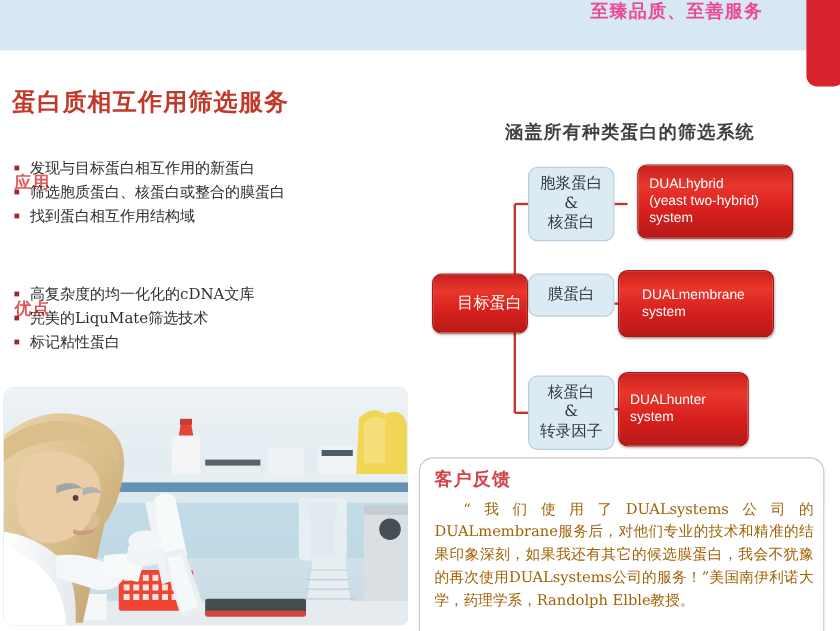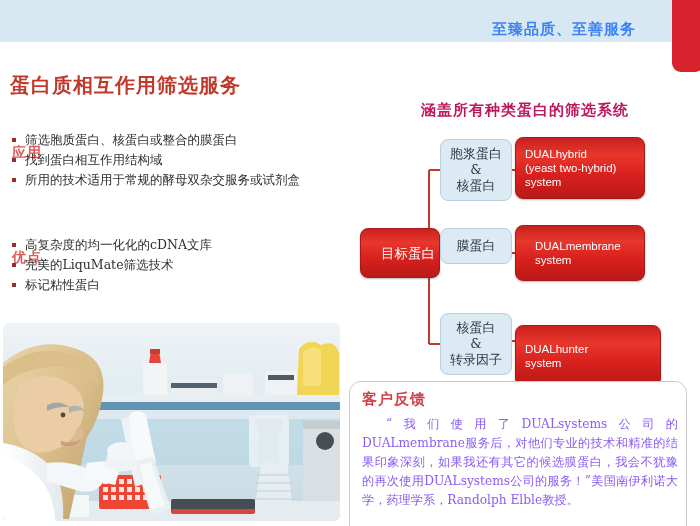"至臻品质、至善服务" #header-tagline { color: #3b82f6 -> #ec4899; top: 20px -> 0 }
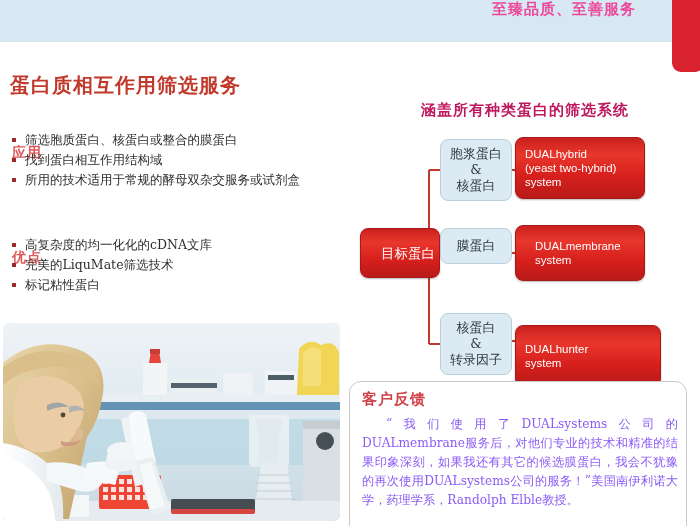"涵盖所有种类蛋白的筛选系统" #diagram-title { color: #be185d -> #404040 }
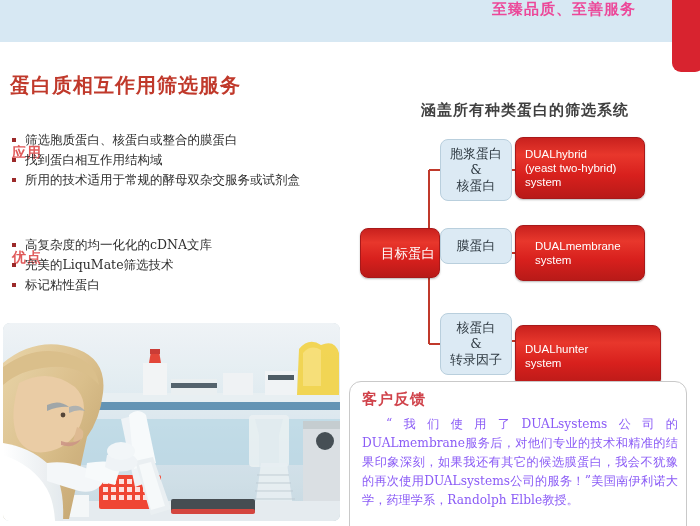"发现与目标蛋白相互作用的新蛋白" li { html: none -> <li>发现与目标蛋白相互作用的新蛋白</li> }
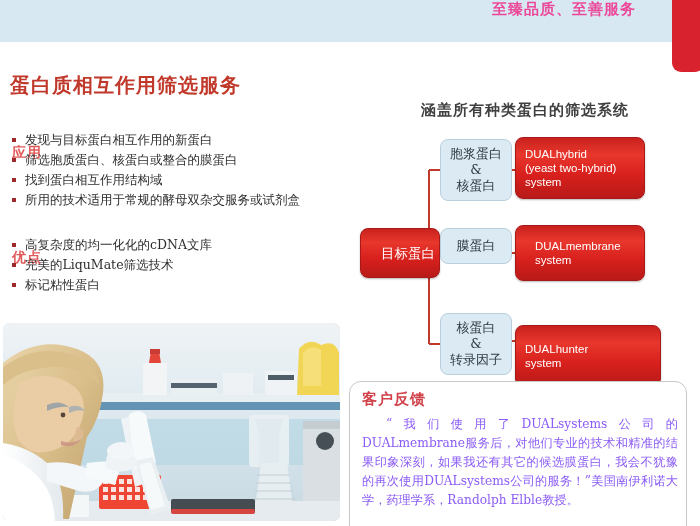"DUALhybrid" #node-hybrid { left: 160px -> 176px }
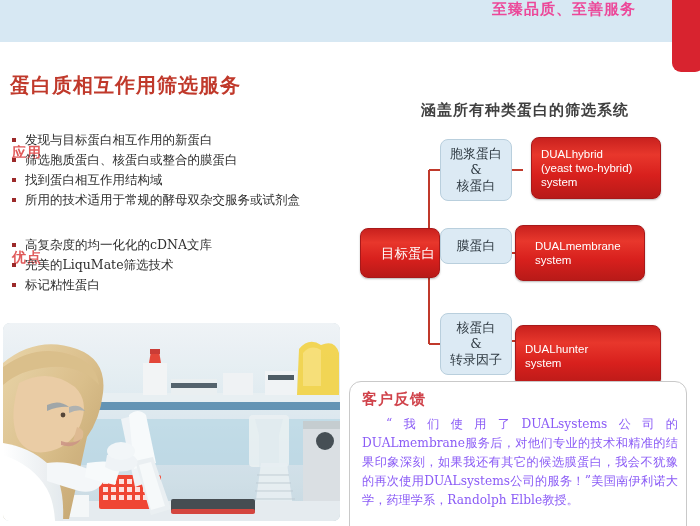"所用的技术适用于常规的酵母双杂交服务或试剂盒" li { html: <li>所用的技术适用于常规的酵母双杂交服务或试剂盒</li> -> none }
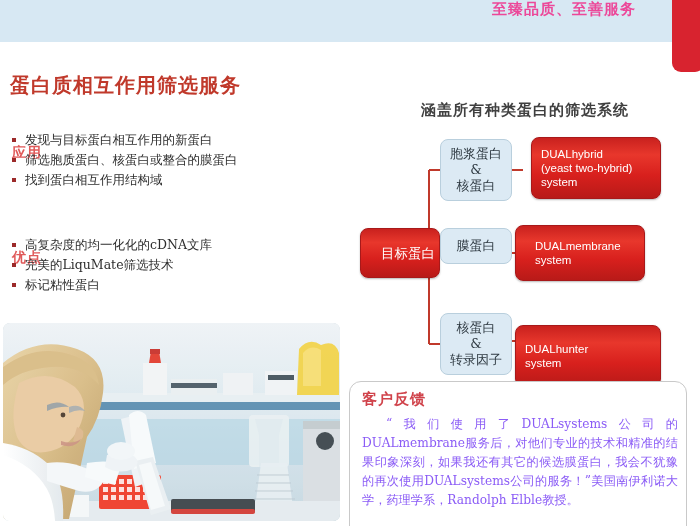"DUALhunter" #node-hunter { top: 200px -> 185px; width: 146px -> 109px }
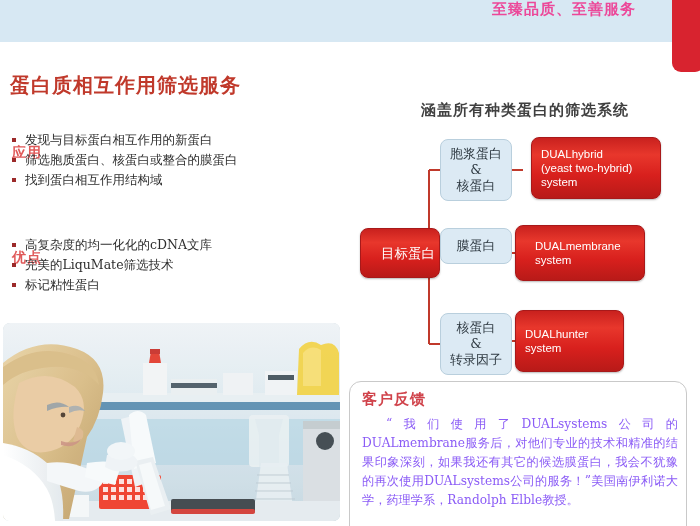"“我们使用了DUALsystems公司的DUALmembrane服务后，对他们专" #feedback-text { color: #8b5cf6 -> #a16207 }
